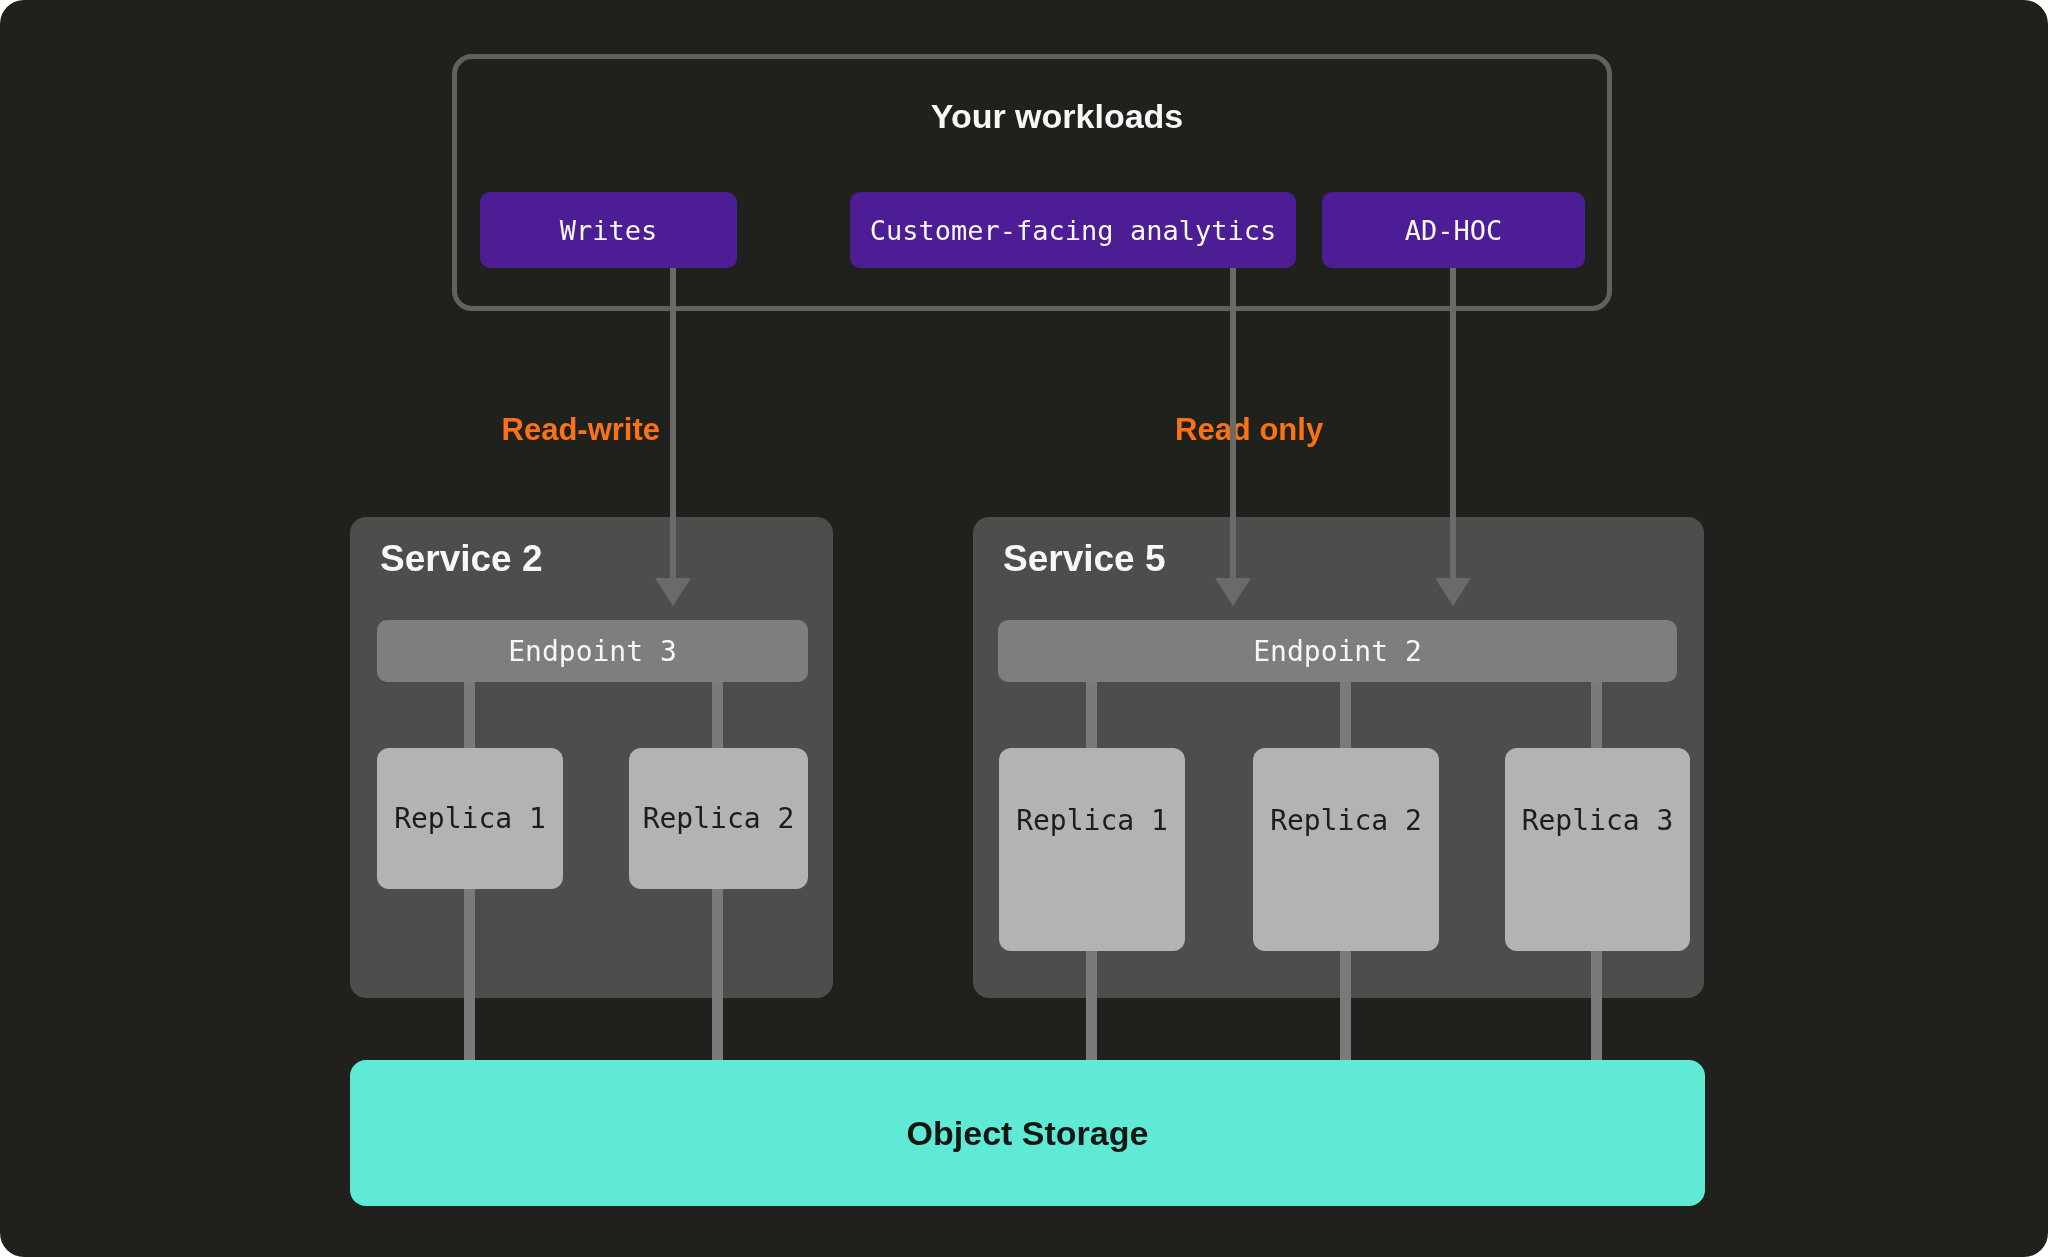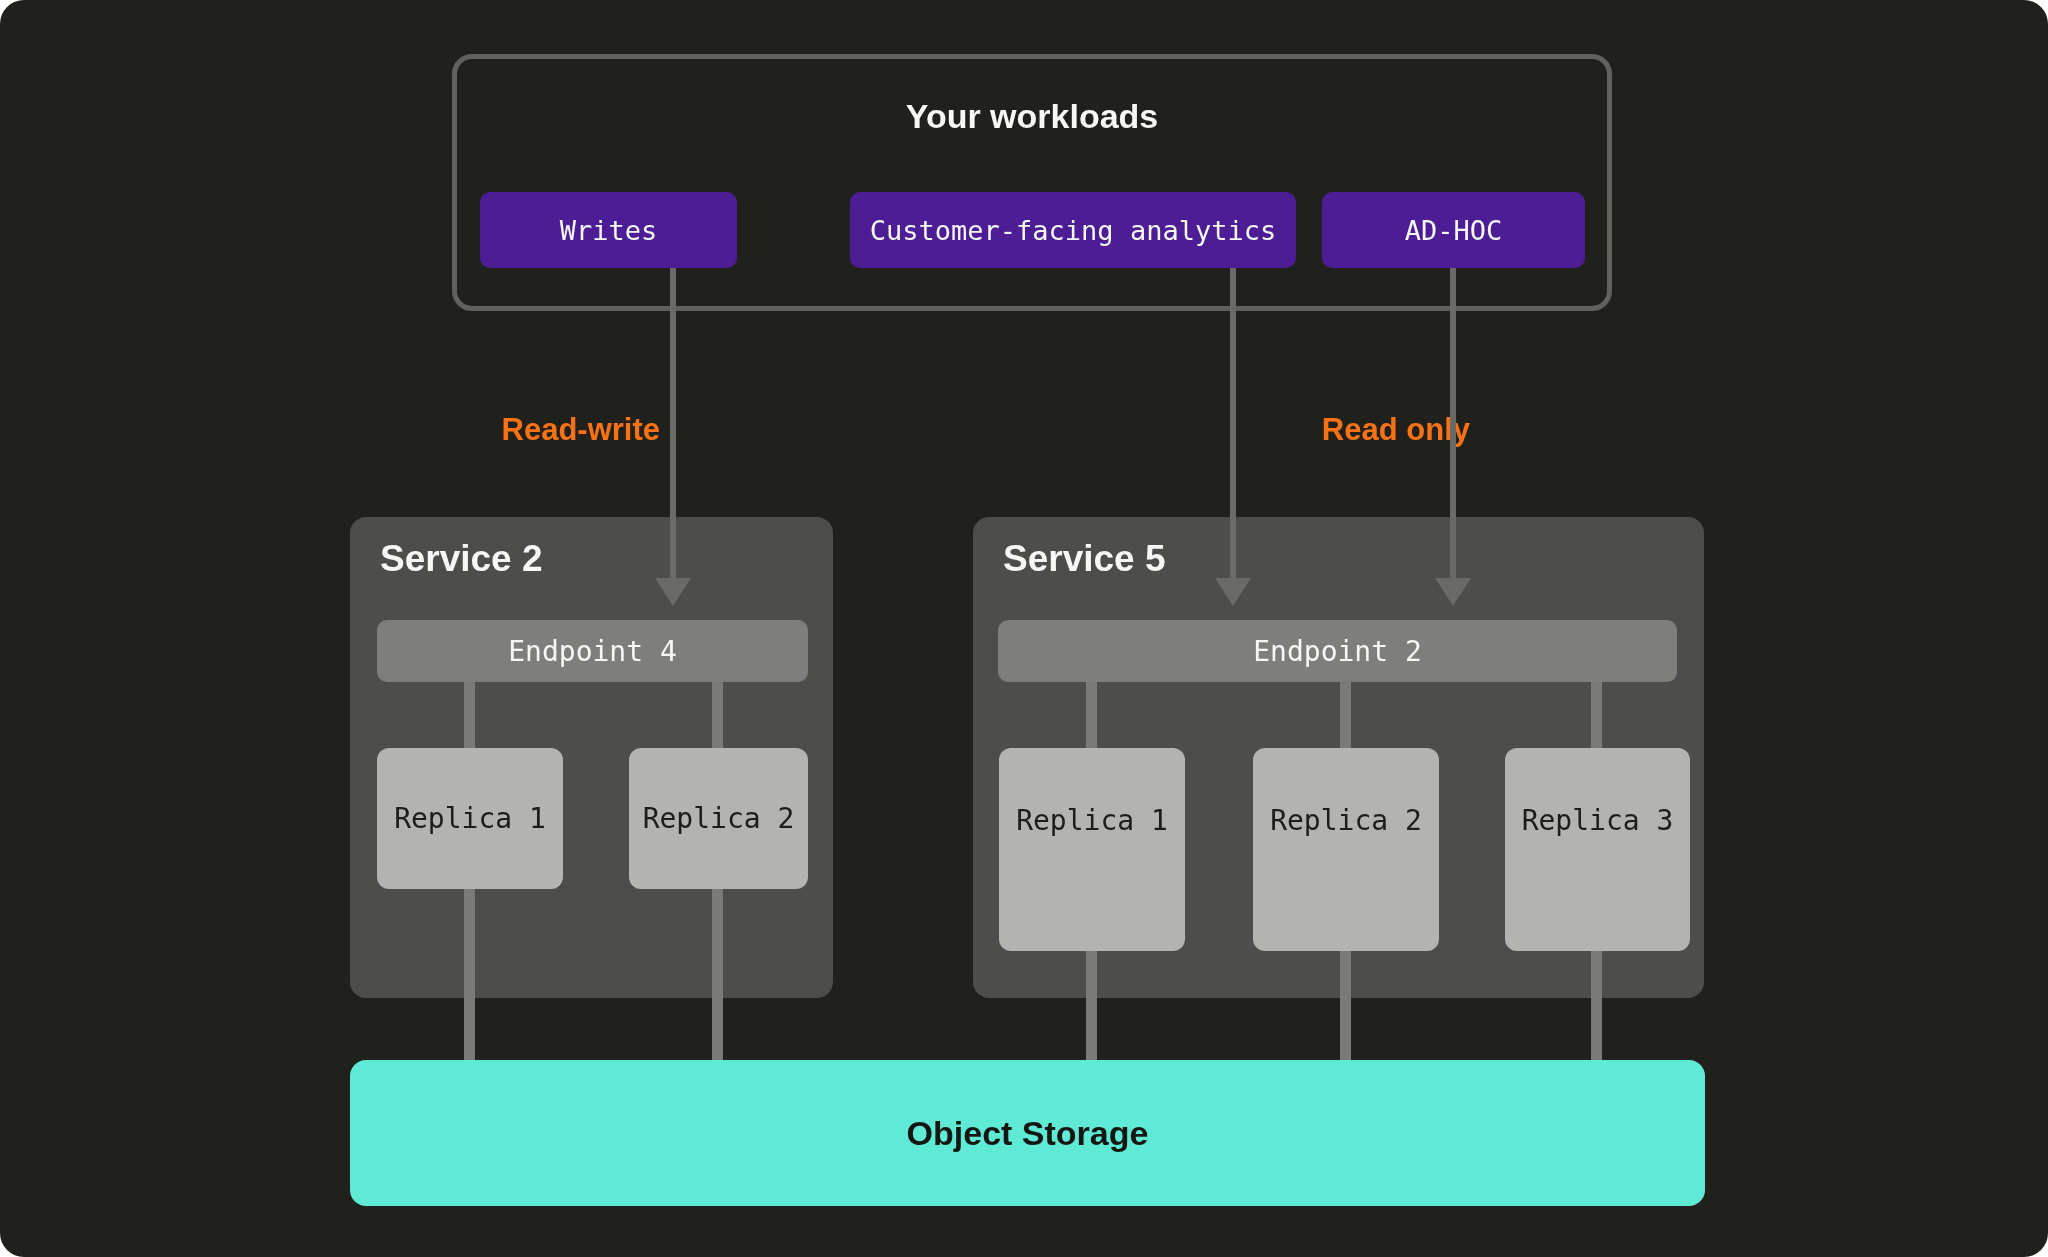"Your workloads" .workloads-title { padding-left: none -> 25px }
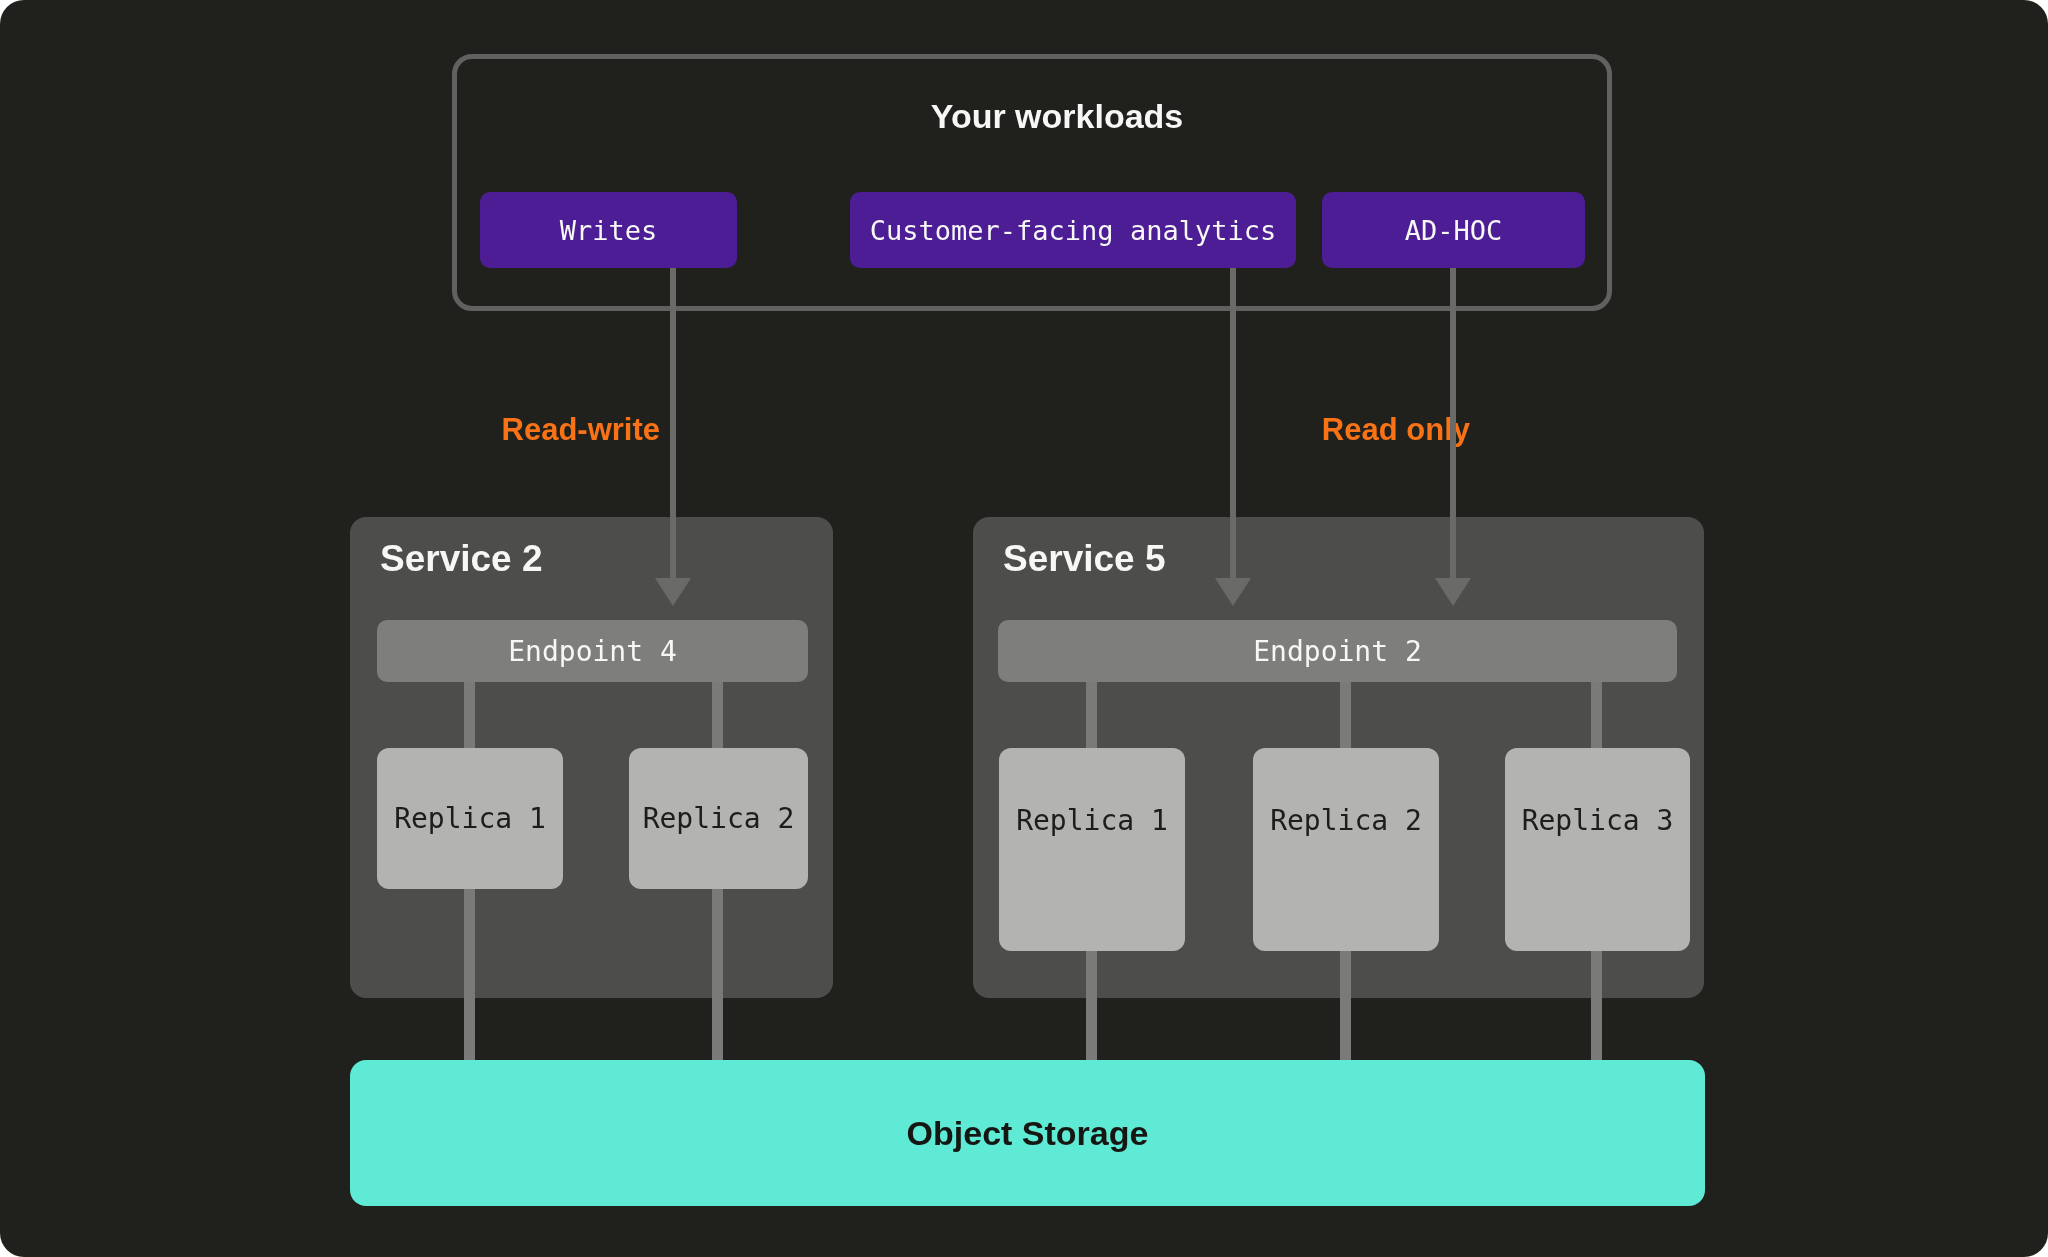"Read only" .label-ro { left: 1210px -> 1175px; text-align: right -> left }
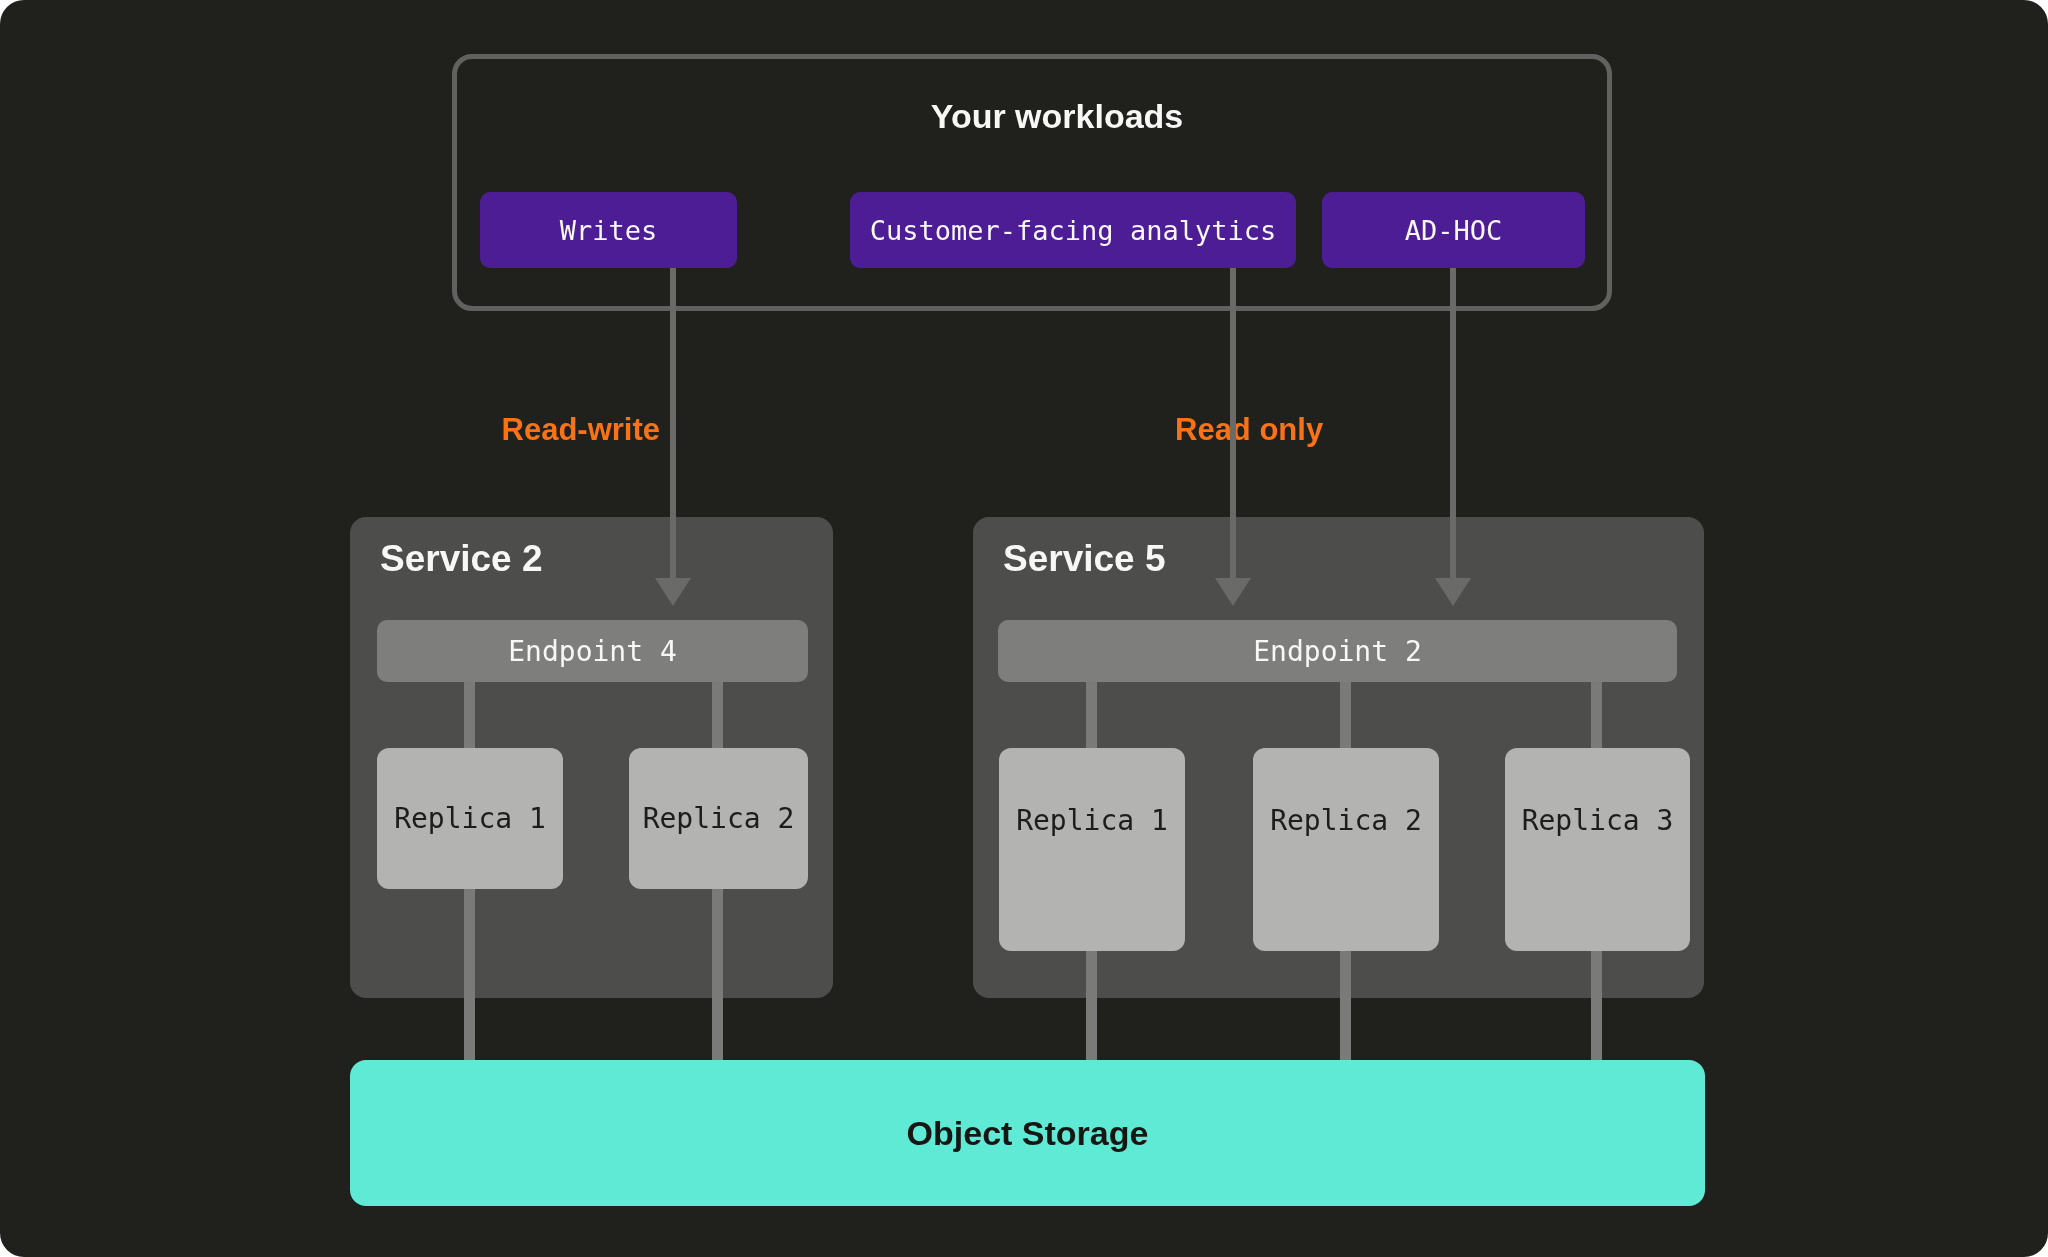"Endpoint 4" span { text: 4 -> 3 }
